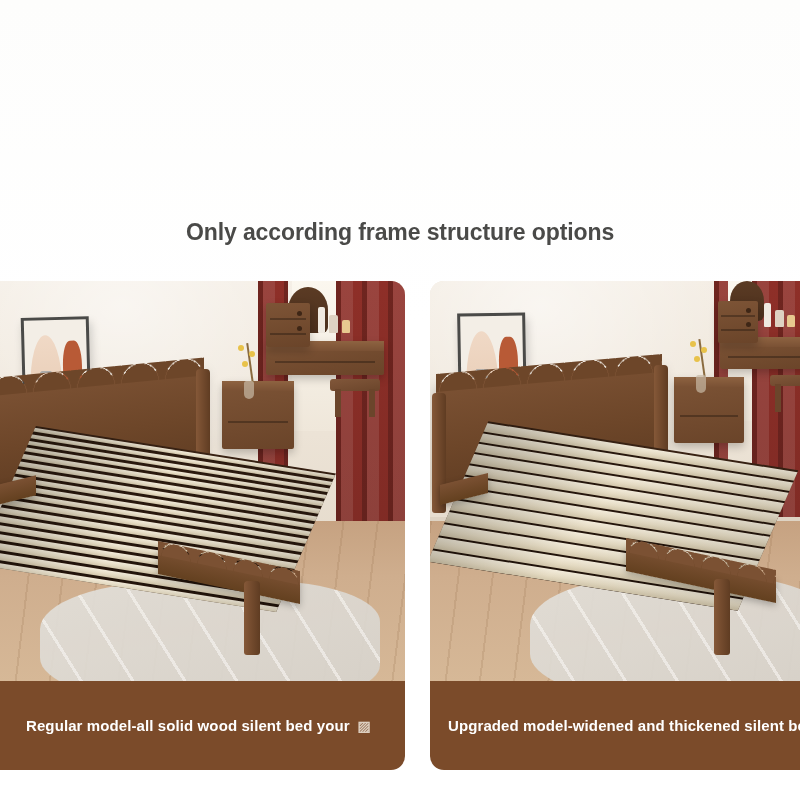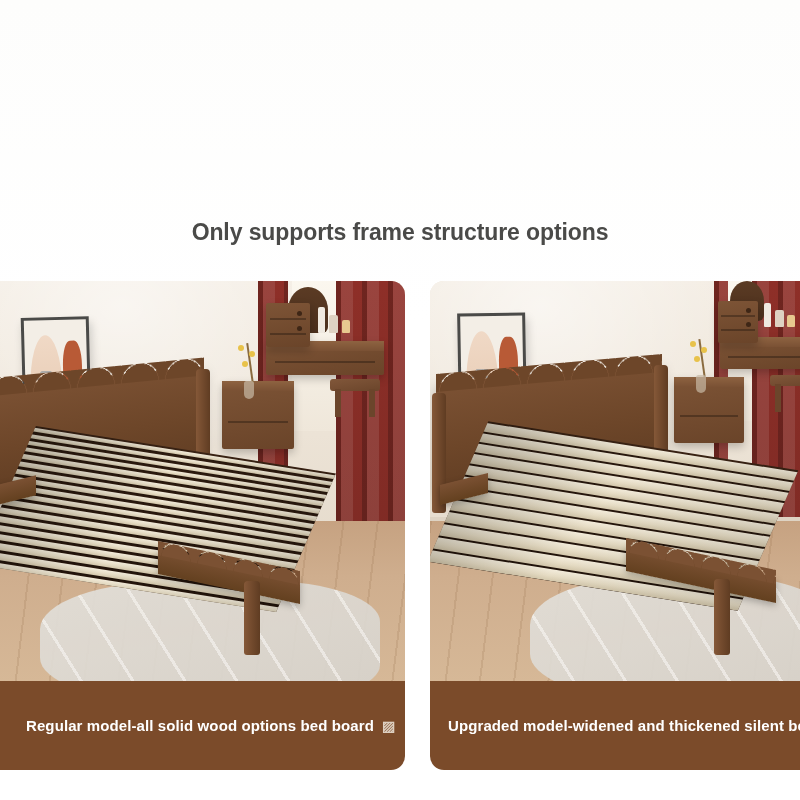"Only supports frame structure options" div.subtitle { text: supports -> according }
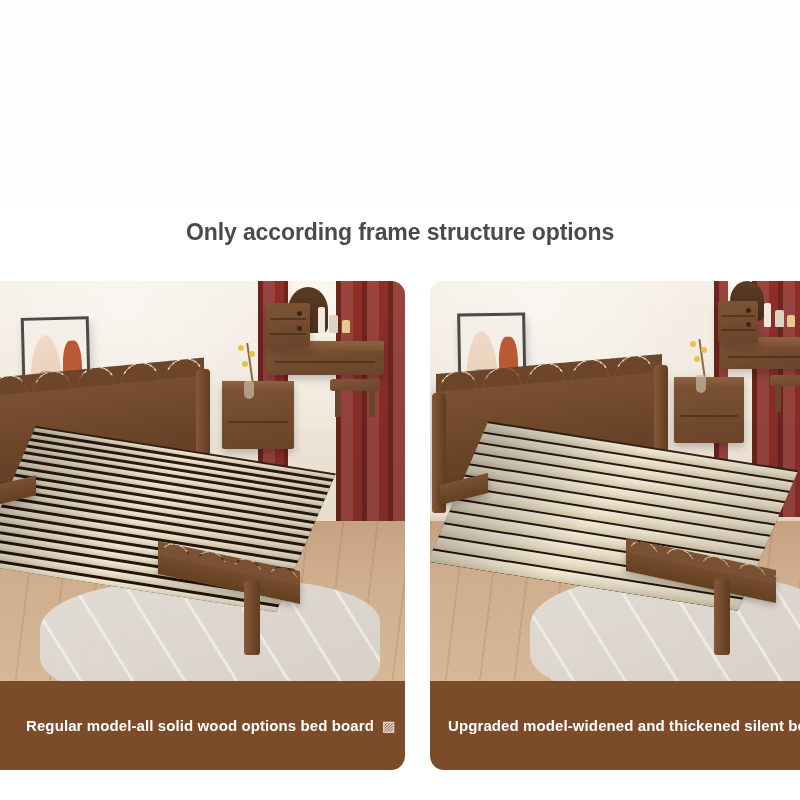"Regular model-all solid wood options" span.caption-text { text: options bed board -> silent bed your }
